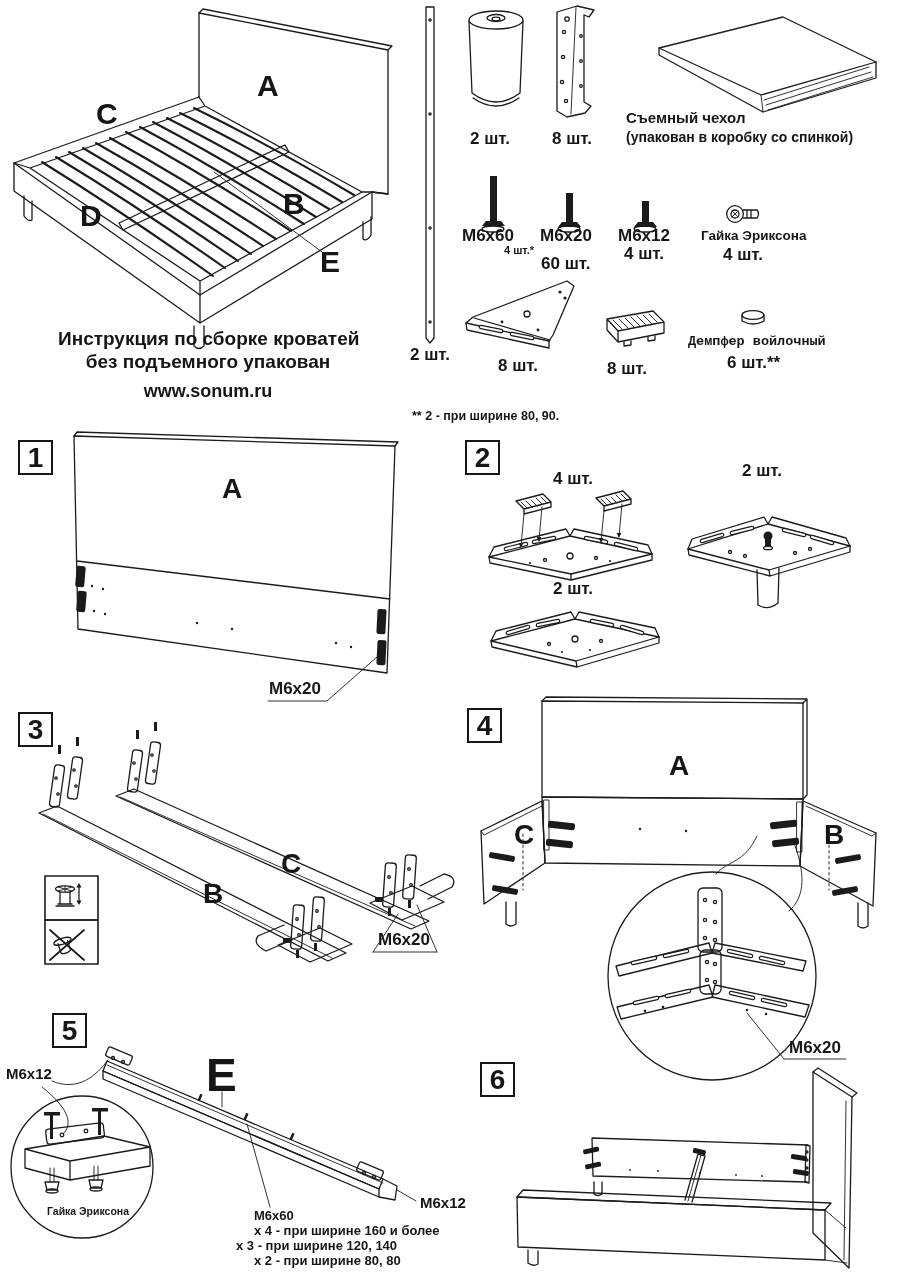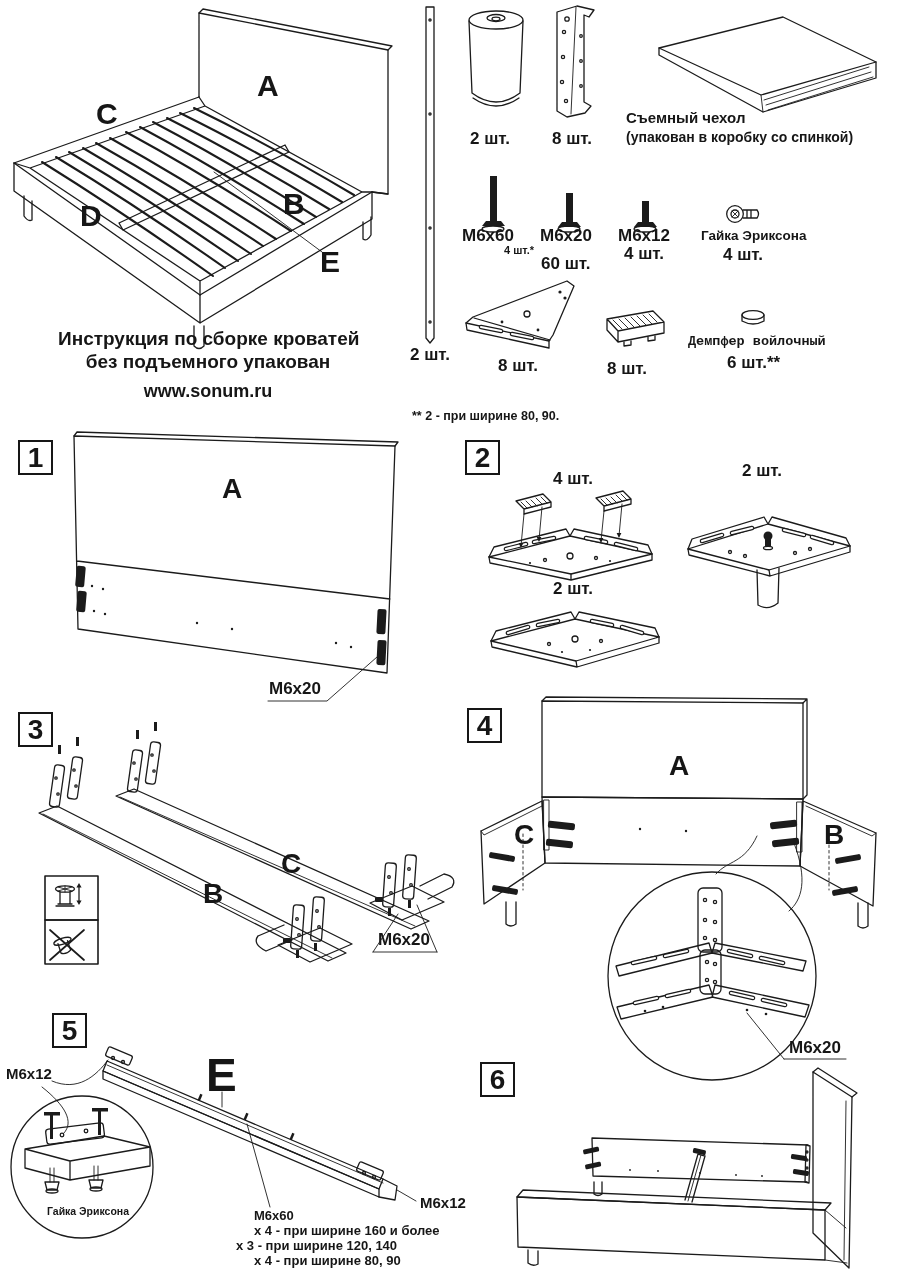"х 4 - при ширине 80," div.lbl { text: 4 - при ширине 80, 90 -> 2 - при ширине 80, 80 }
